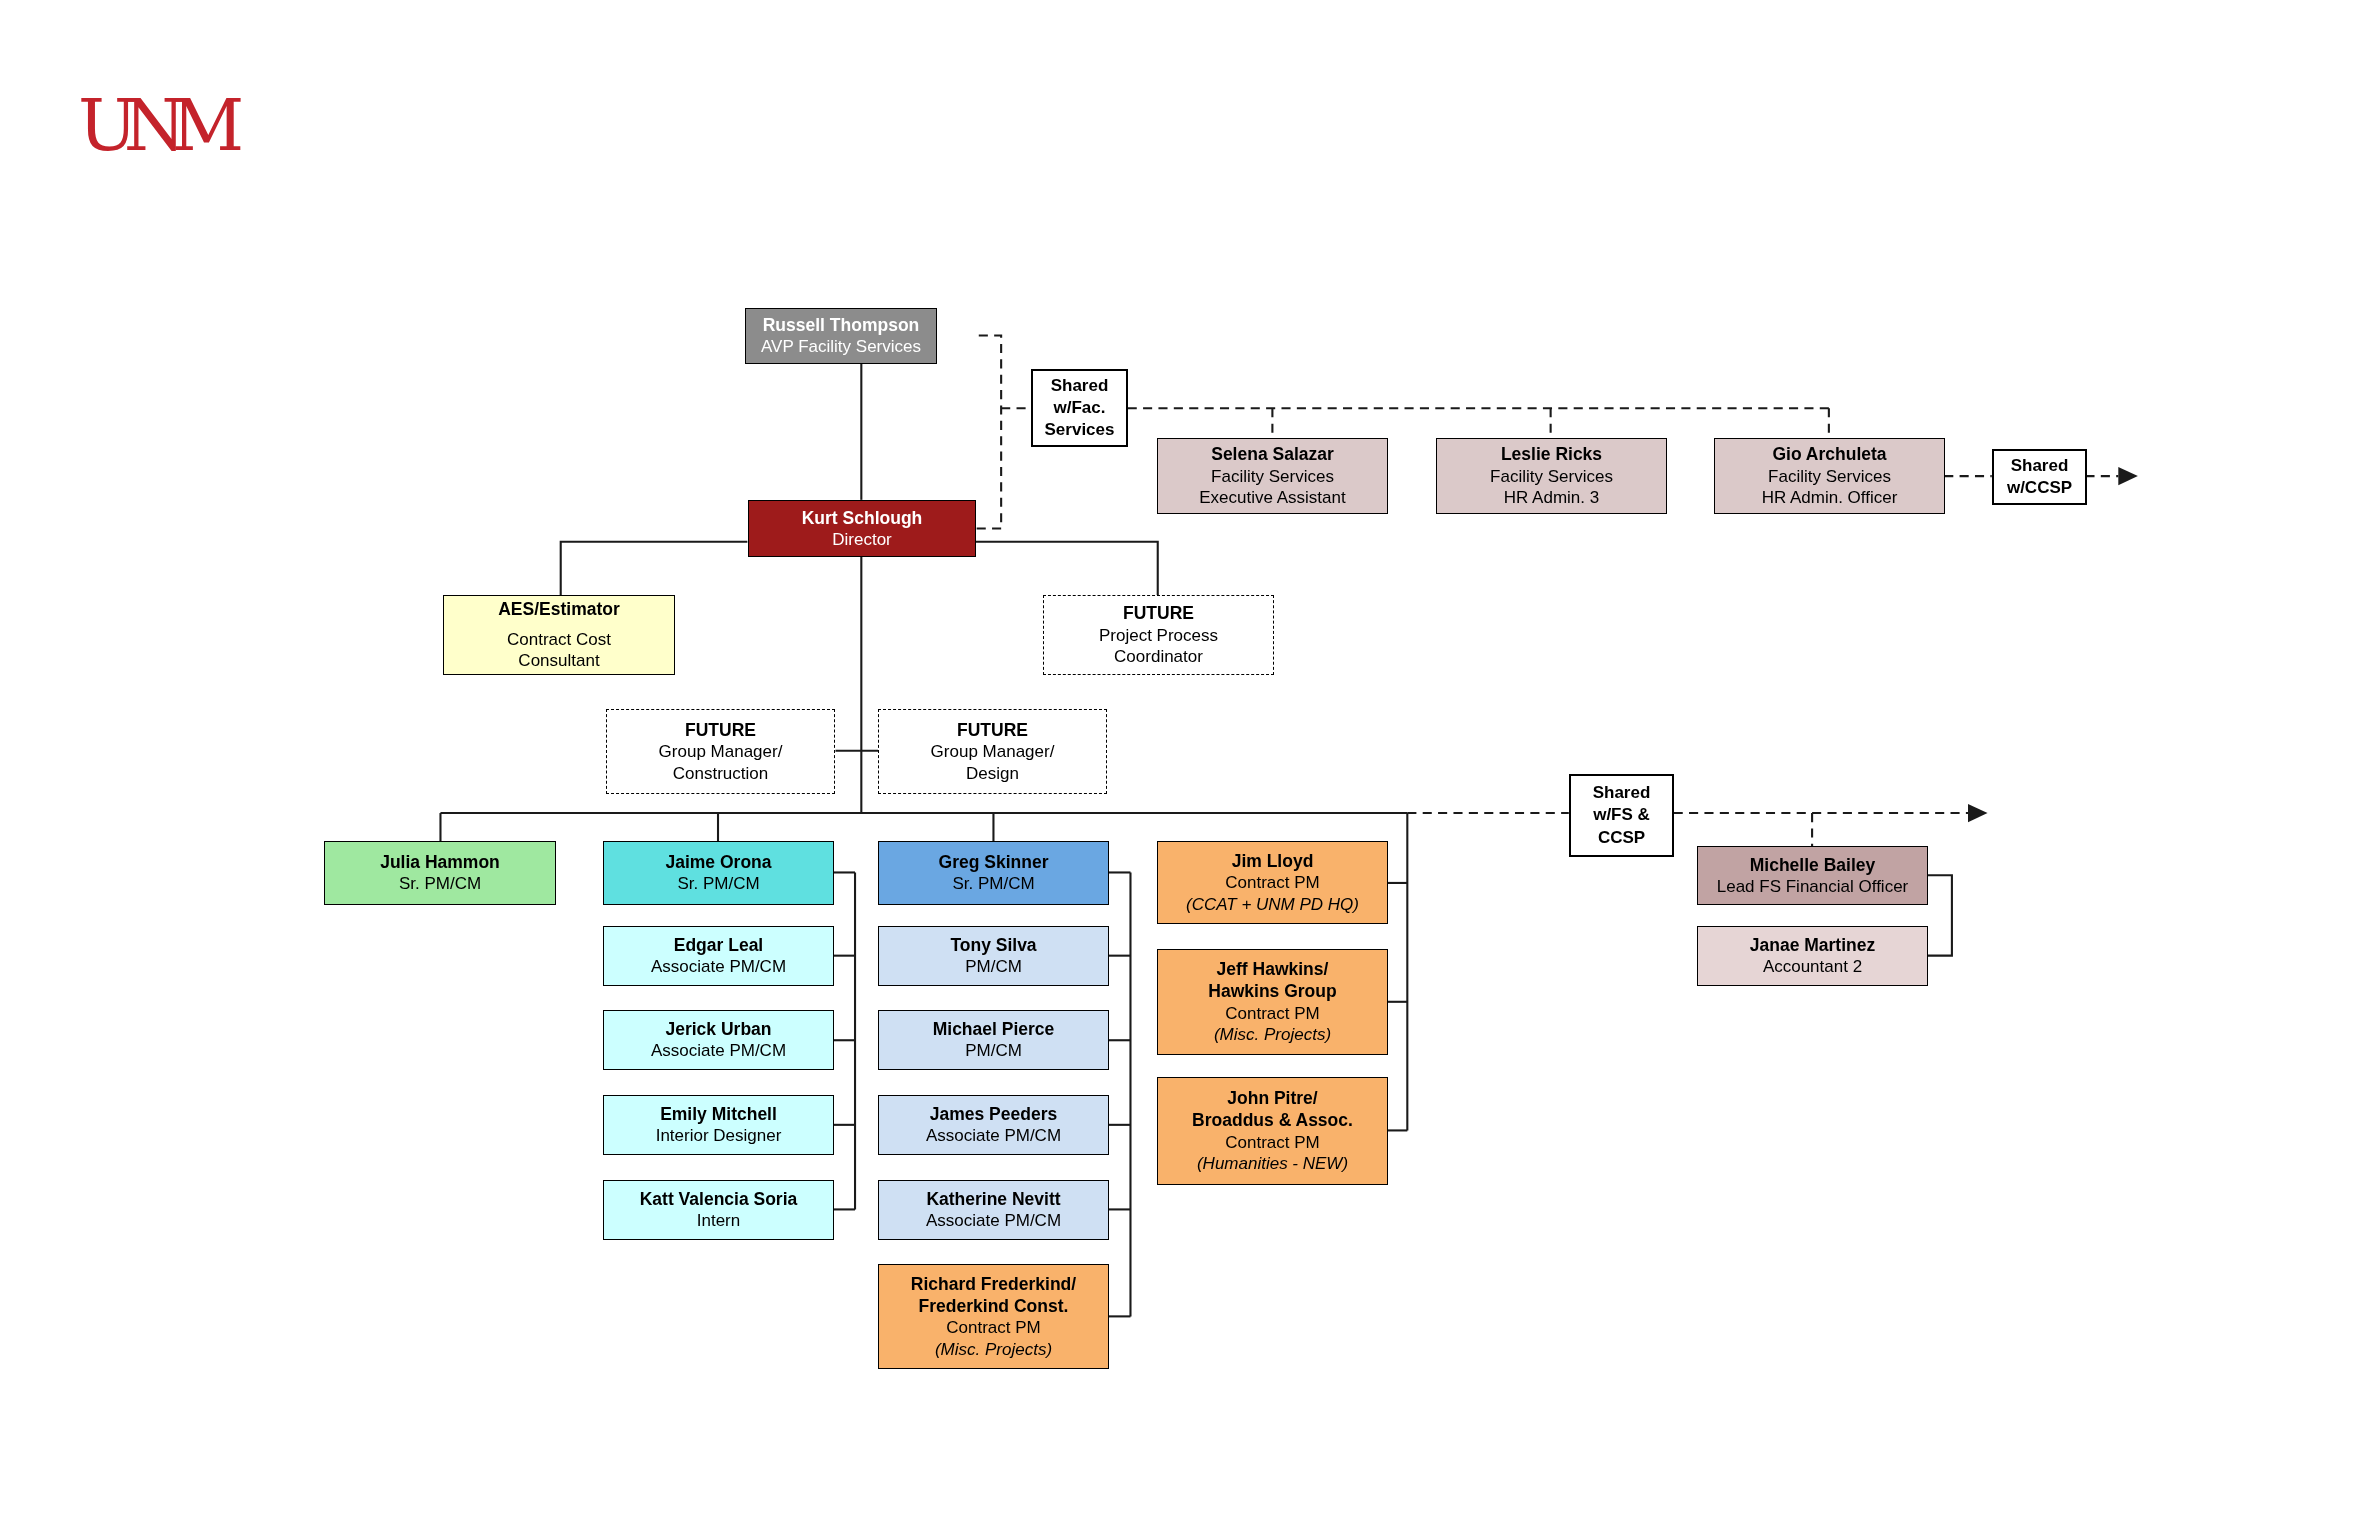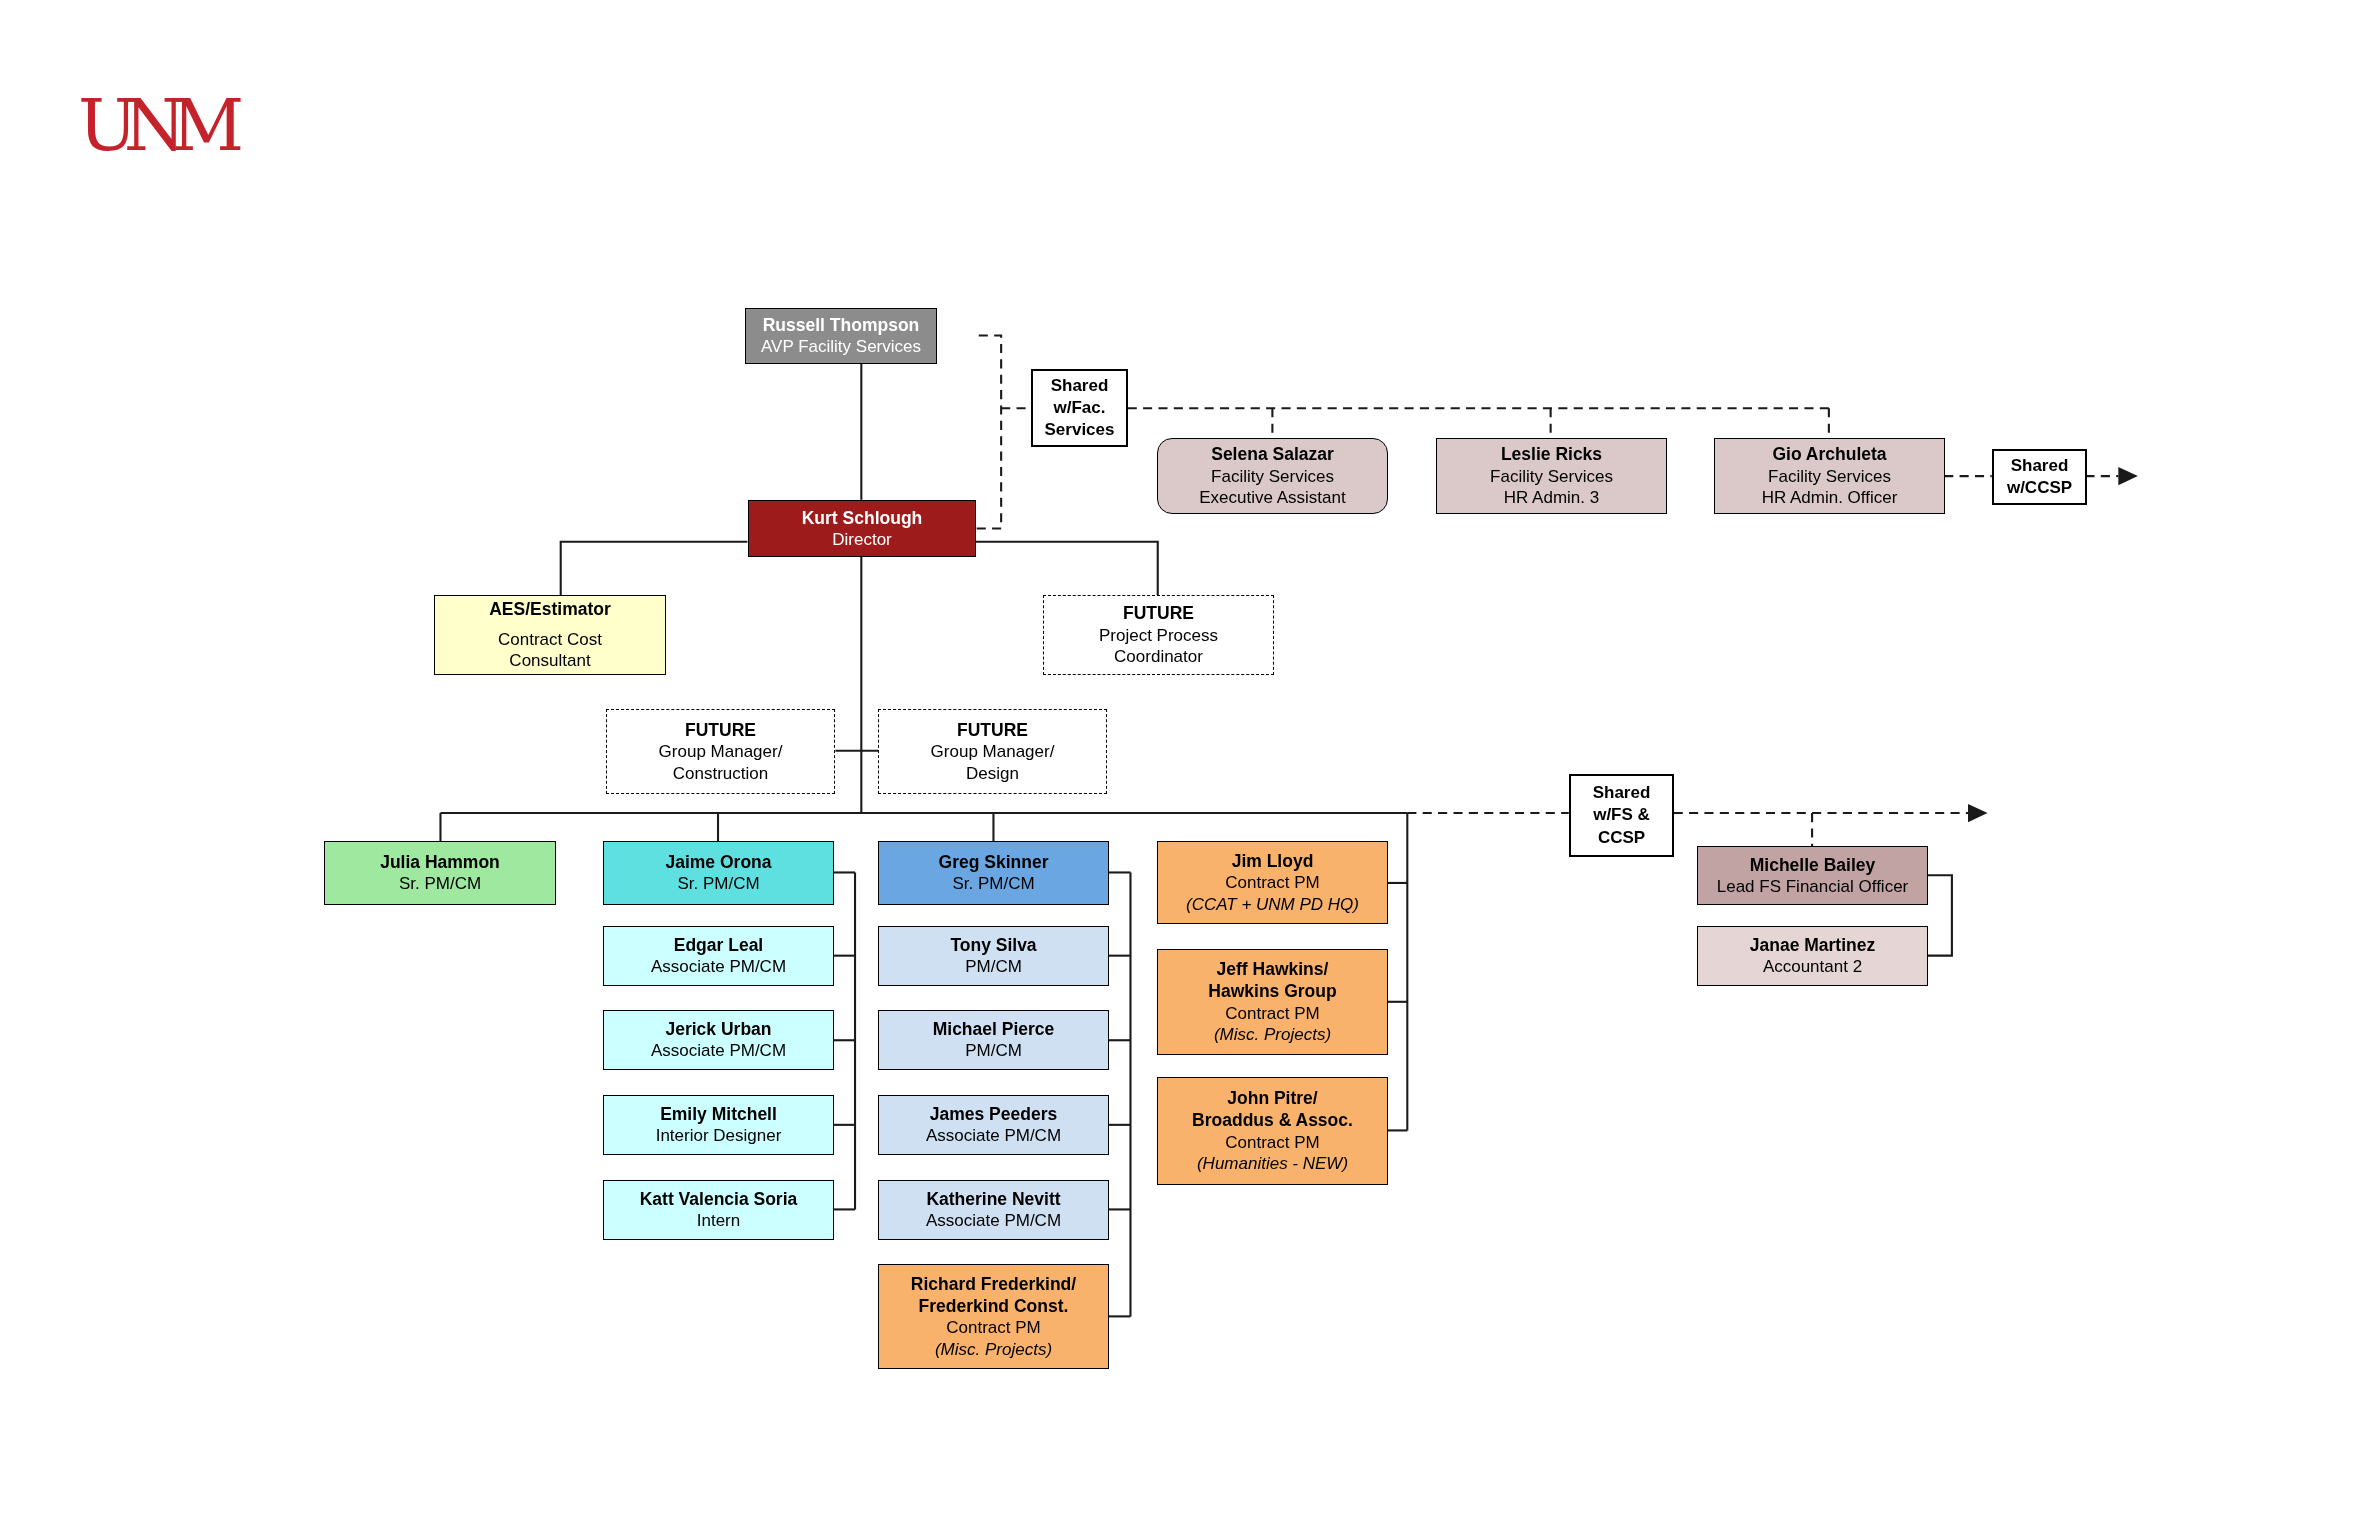"Selena Salazar" div.node { border-radius: 15px -> none }
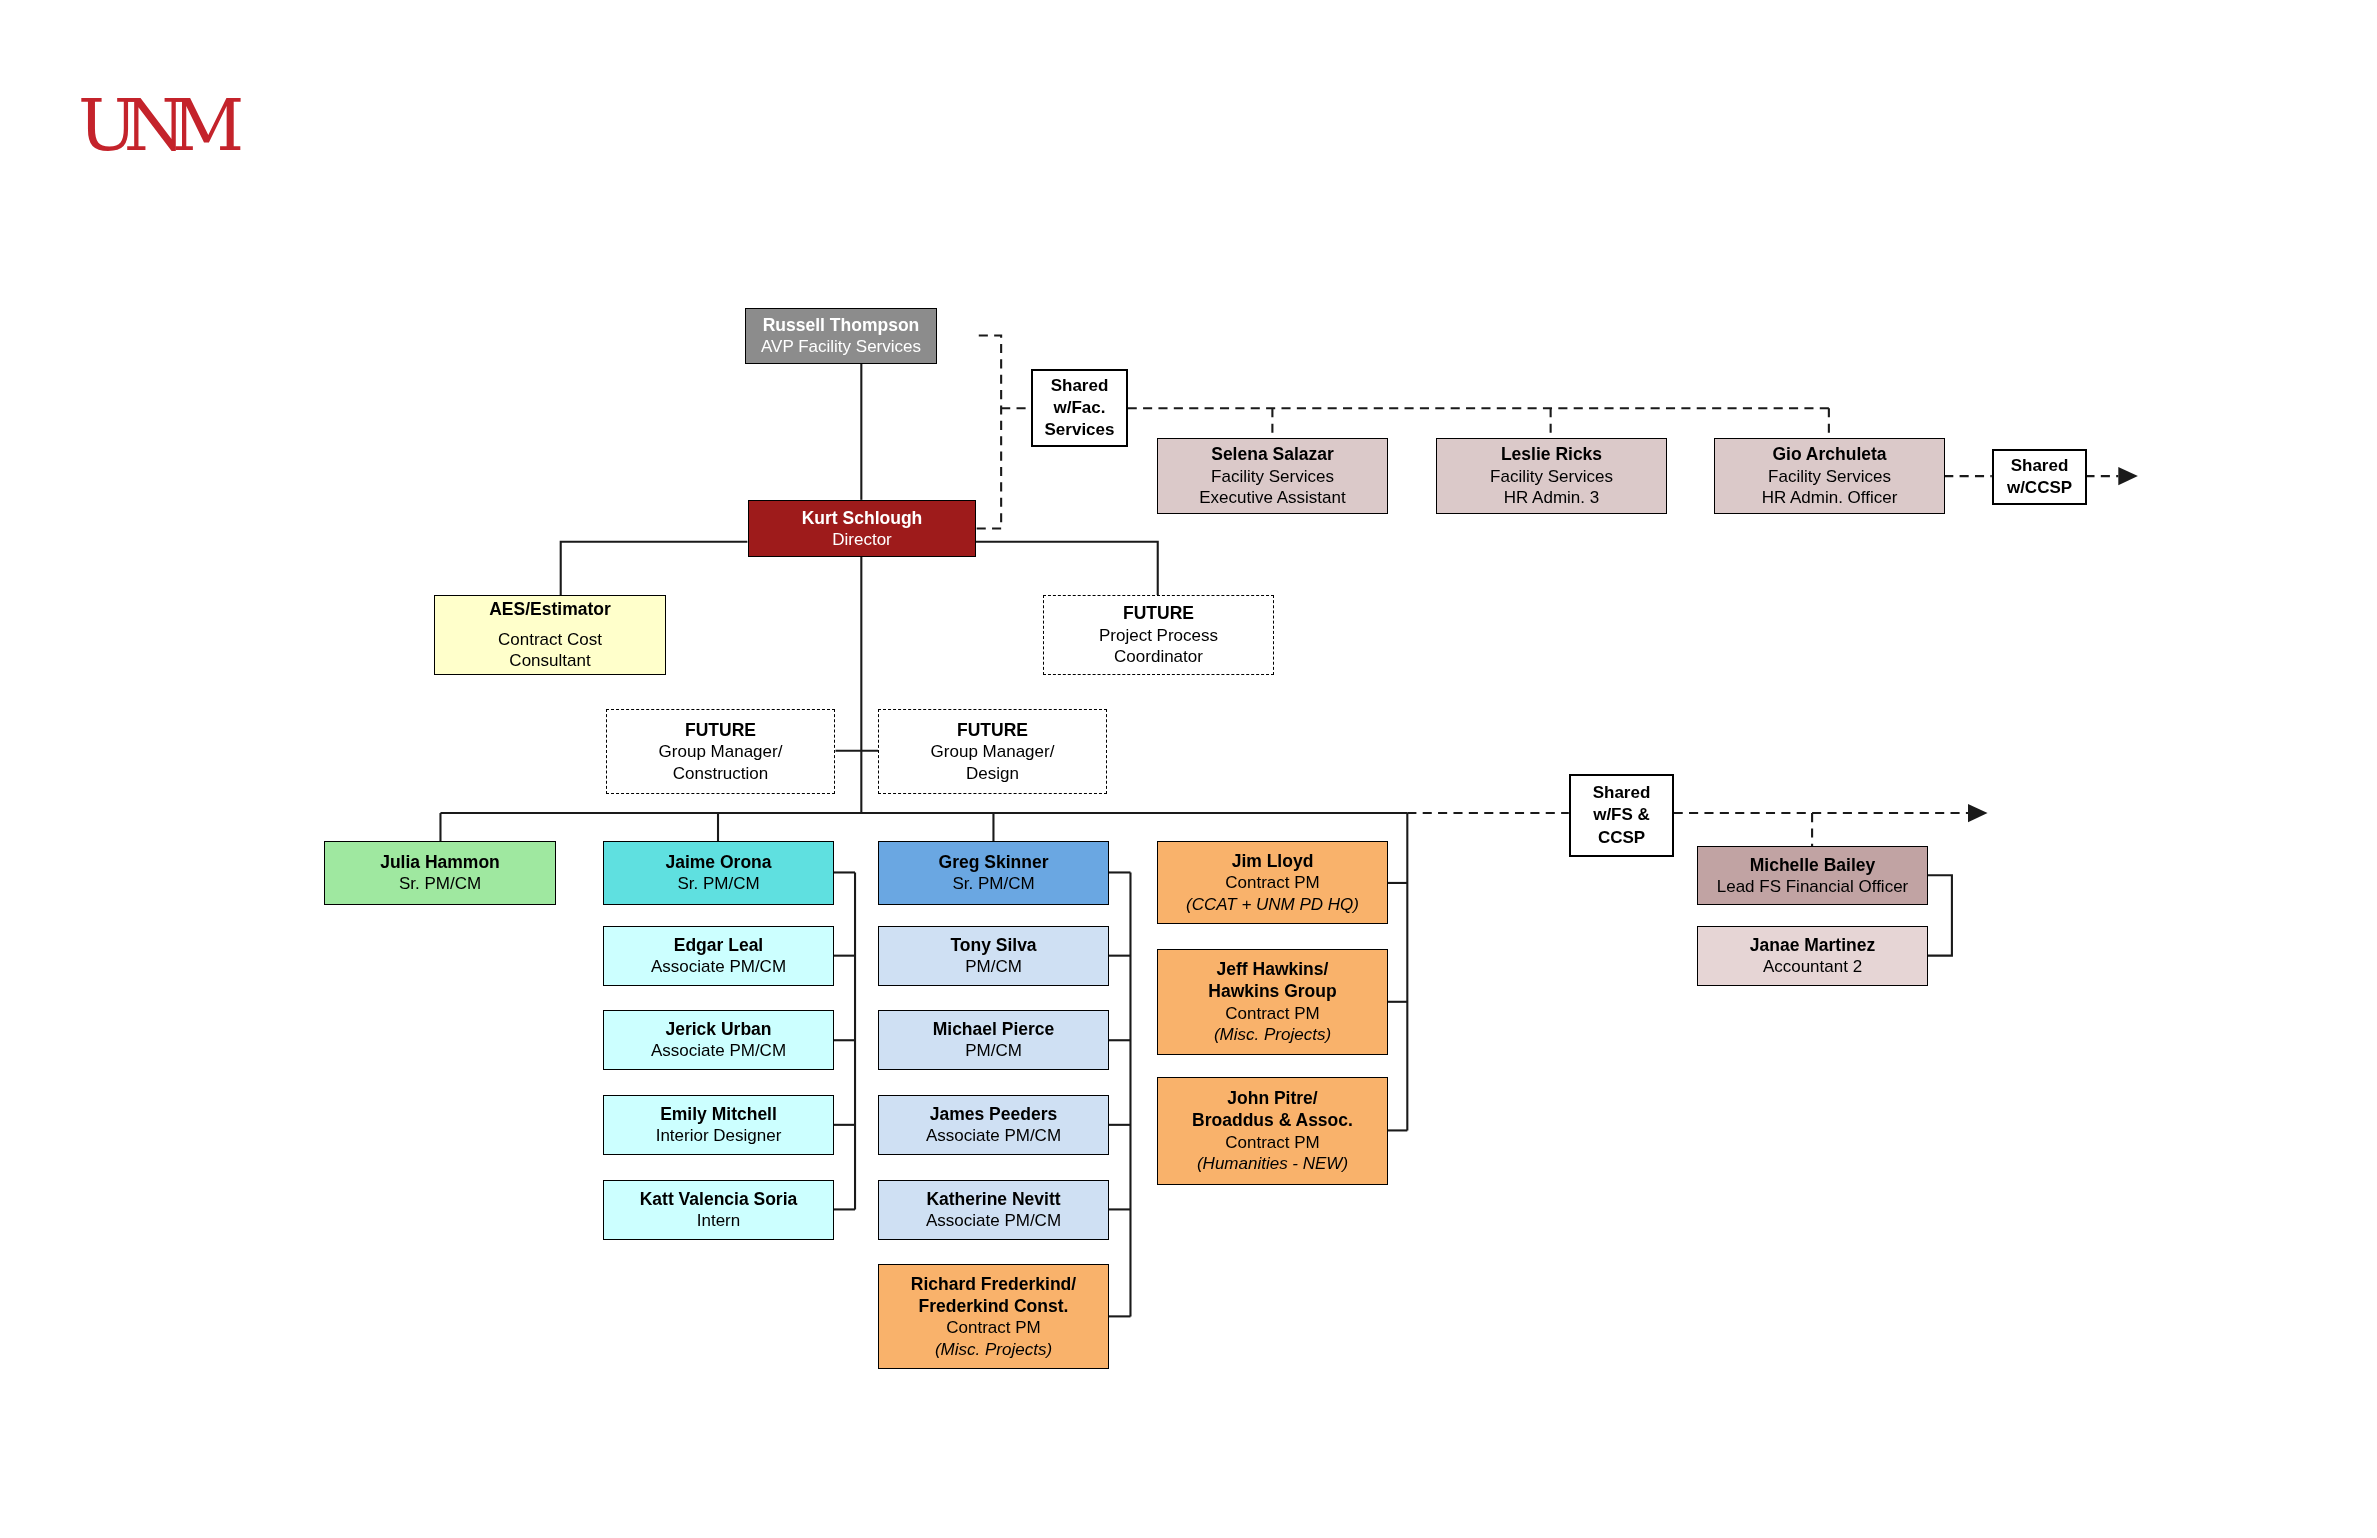"AES/Estimator" div.node { left: 434px -> 443px }
